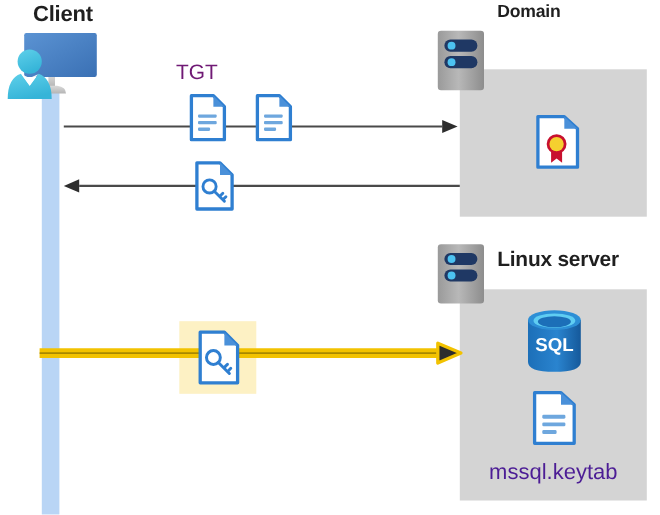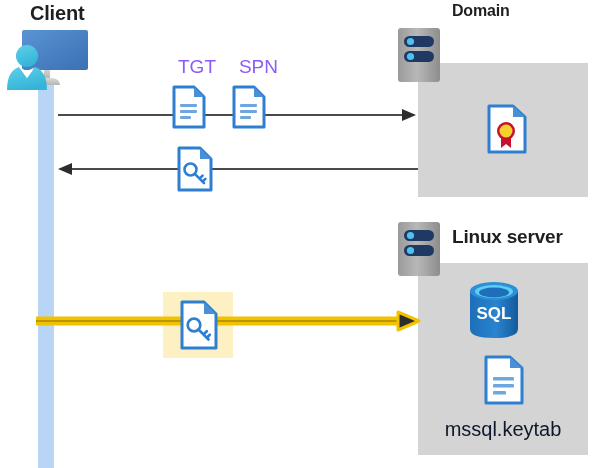"TGT" .tag-label { color: #8b5cf6 -> #701a75; text-align: right -> left }
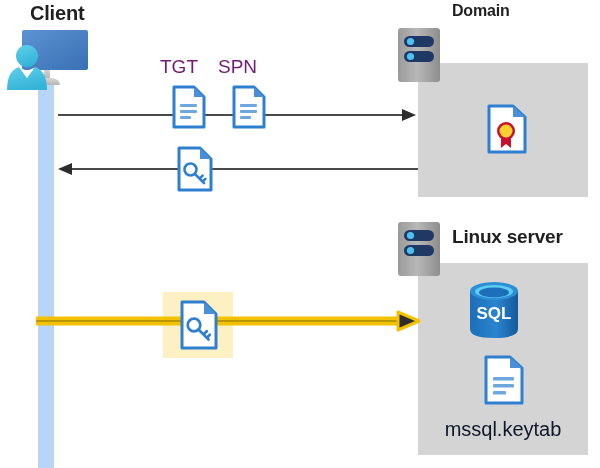"SPN" div.abs { html: <div>SPN</div> -> none }
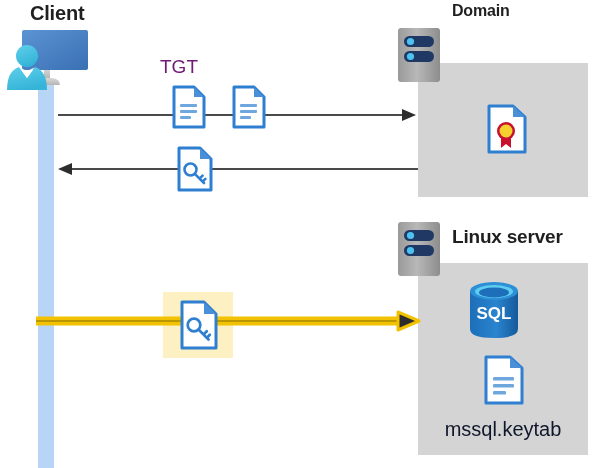"SQL" div.abs { left: 468px -> 478px }
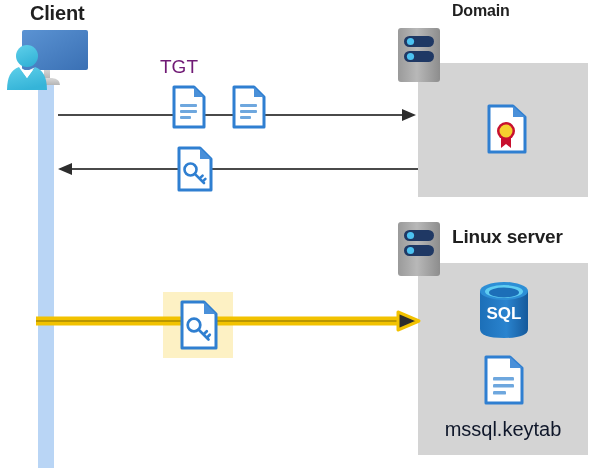"mssql.keytab" .file-label { color: #0f172a -> #4c1d95 }
